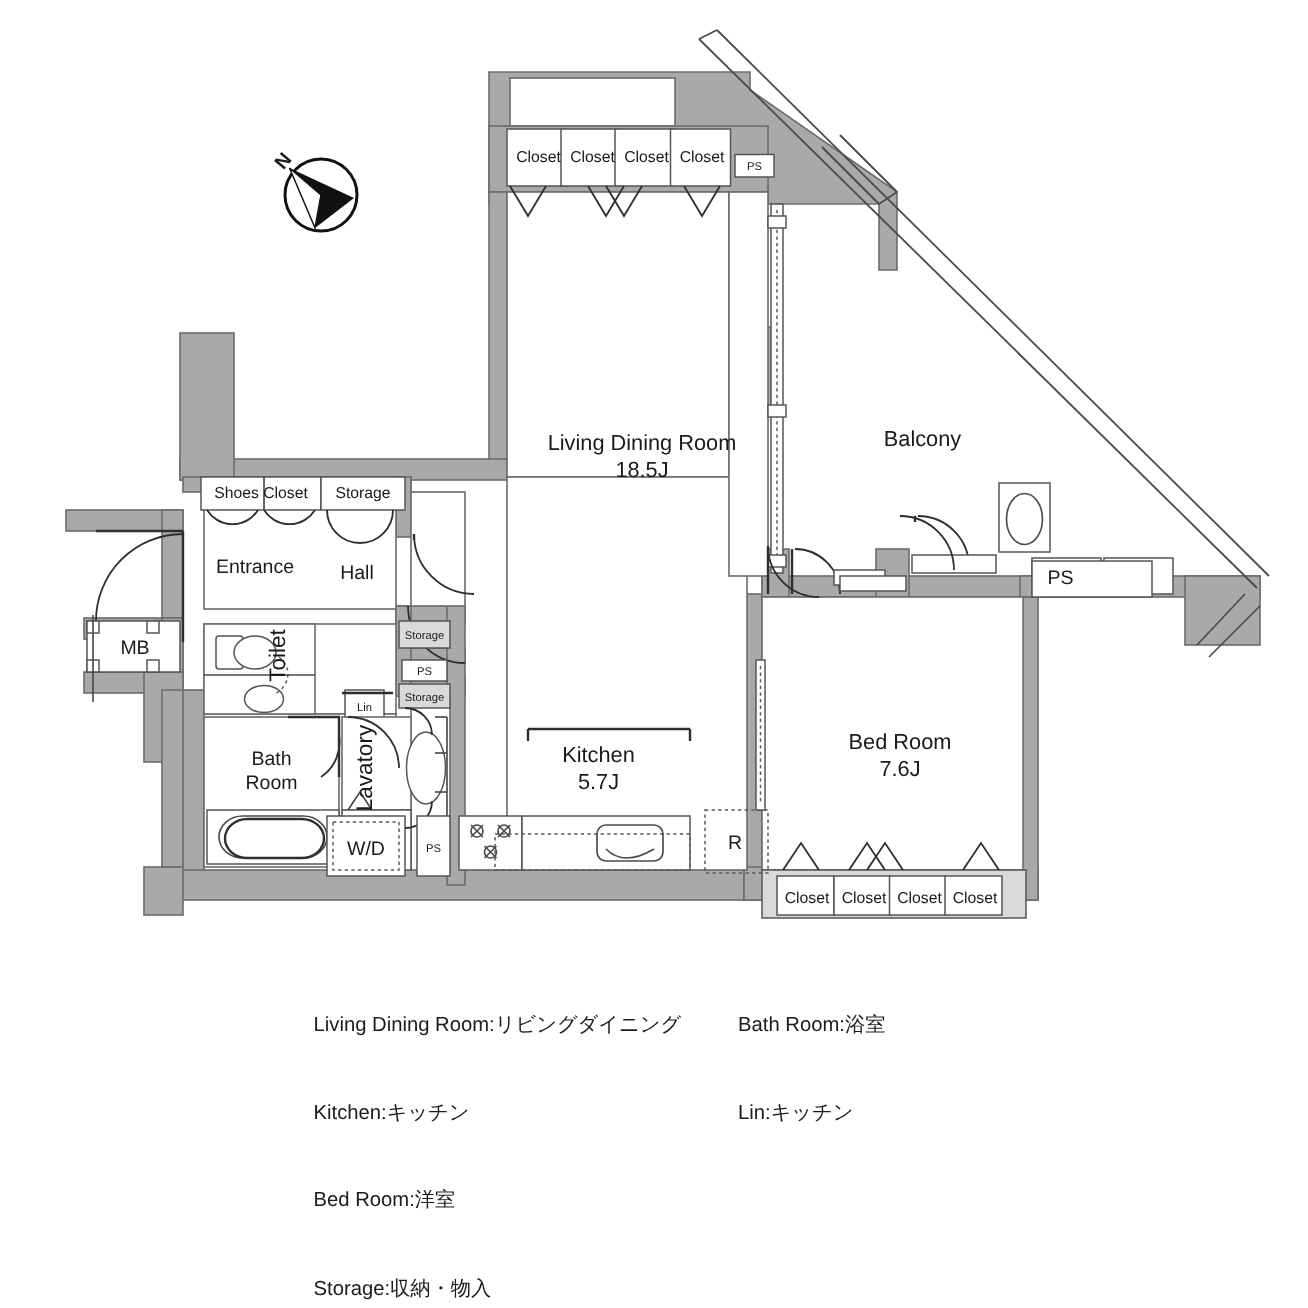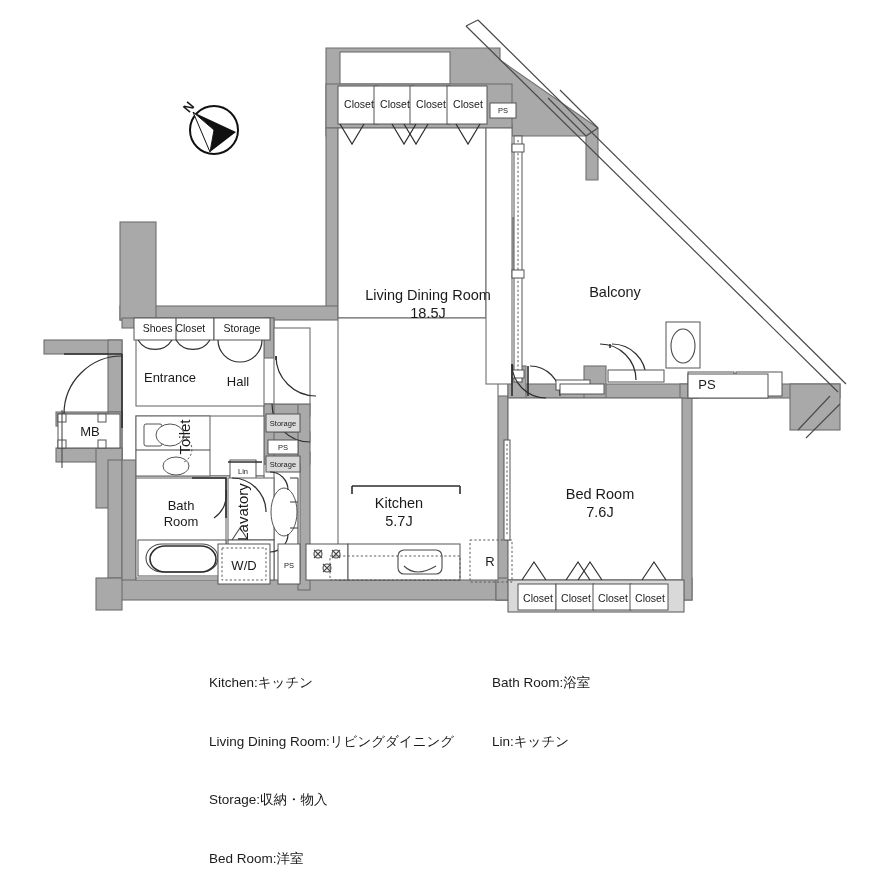"Kitchen:キッチン" div { order: before "Living Dining Room:リビングダイニング" -> after "Living Dining Room:リビングダイニング" }
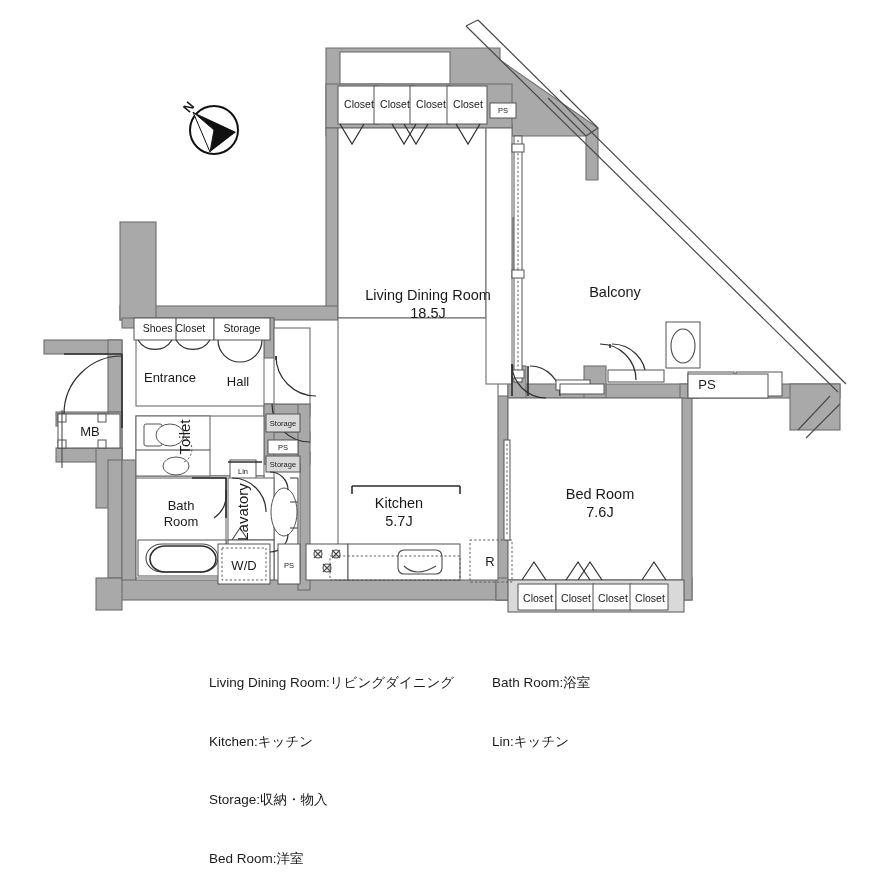"Storage:収納・物入" div { order: before "Bed Room:洋室" -> after "Bed Room:洋室" }
